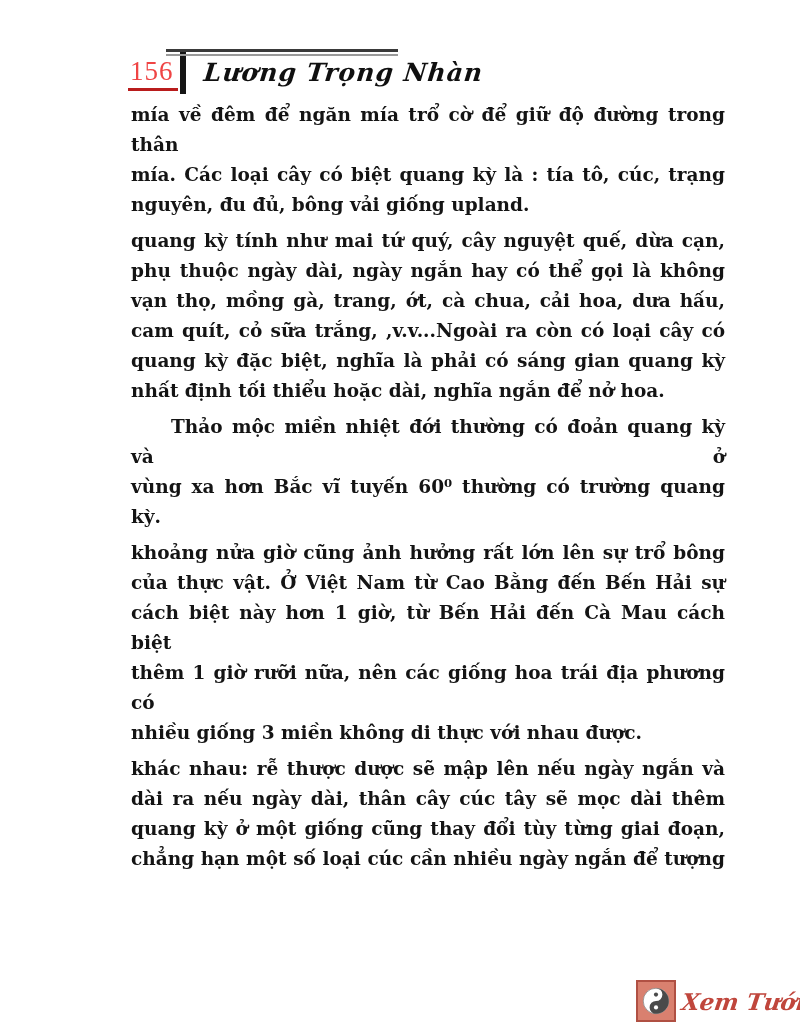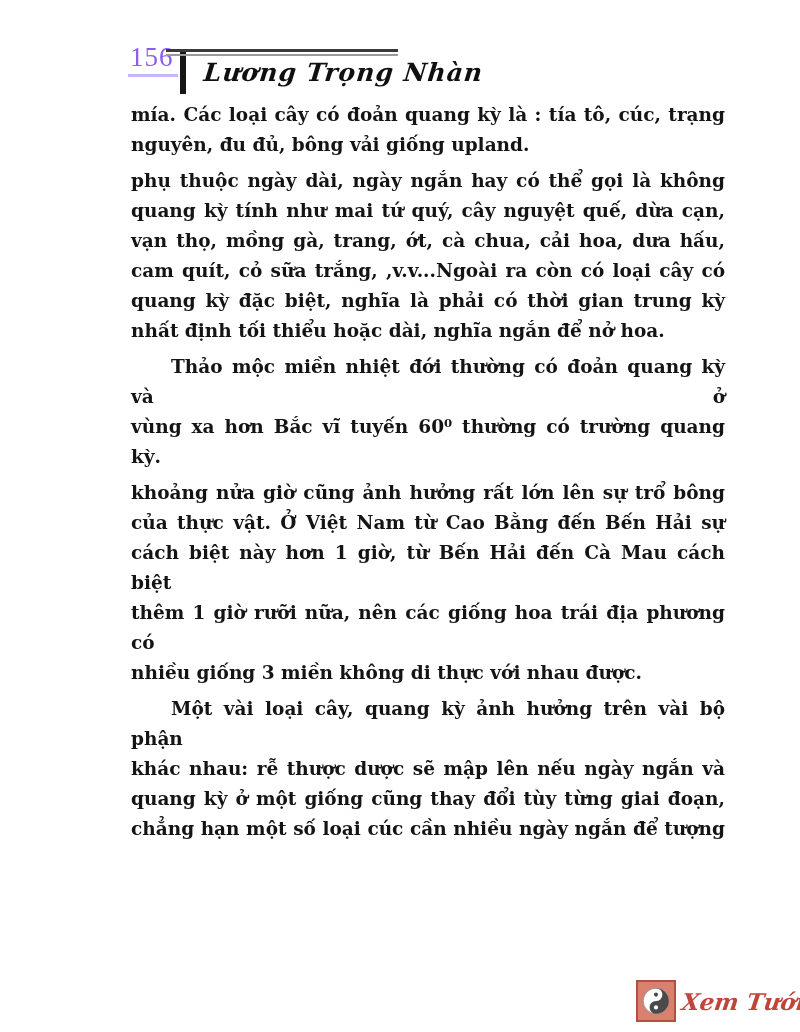"156" .page-number { border-bottom: 3px solid #c4b5fd -> 3px solid #b91c1c; color: #8b5cf6 -> #ef4444; top: 42px -> 56px }
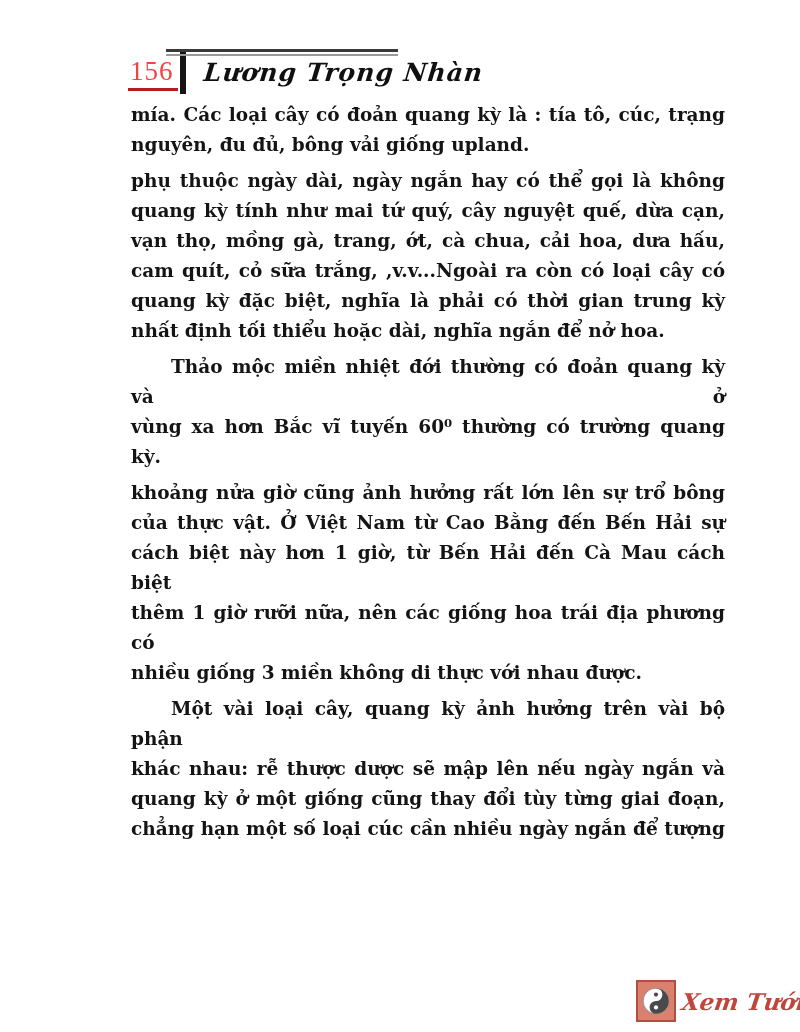"mía về đêm để ngăn" div.line { html: none -> <div>mía về đêm để ngăn mía trổ cờ để giữ độ đường trong thân</div> }
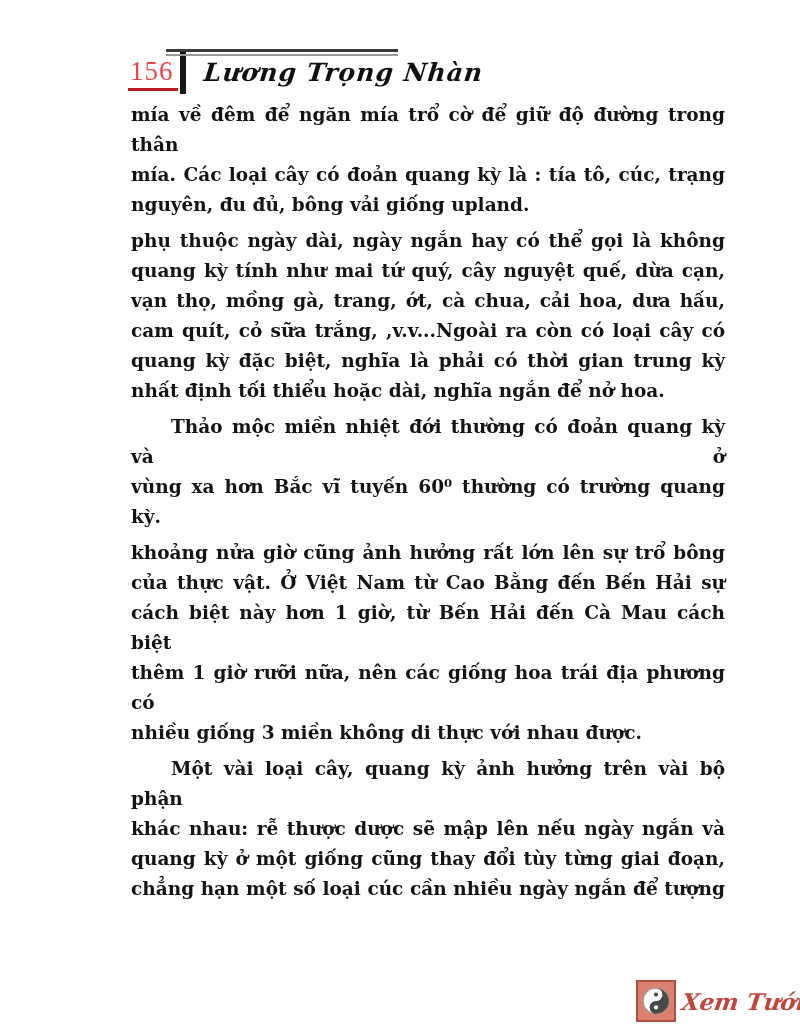"mía. Các loại cây có" div.line { text: đoản -> biệt }
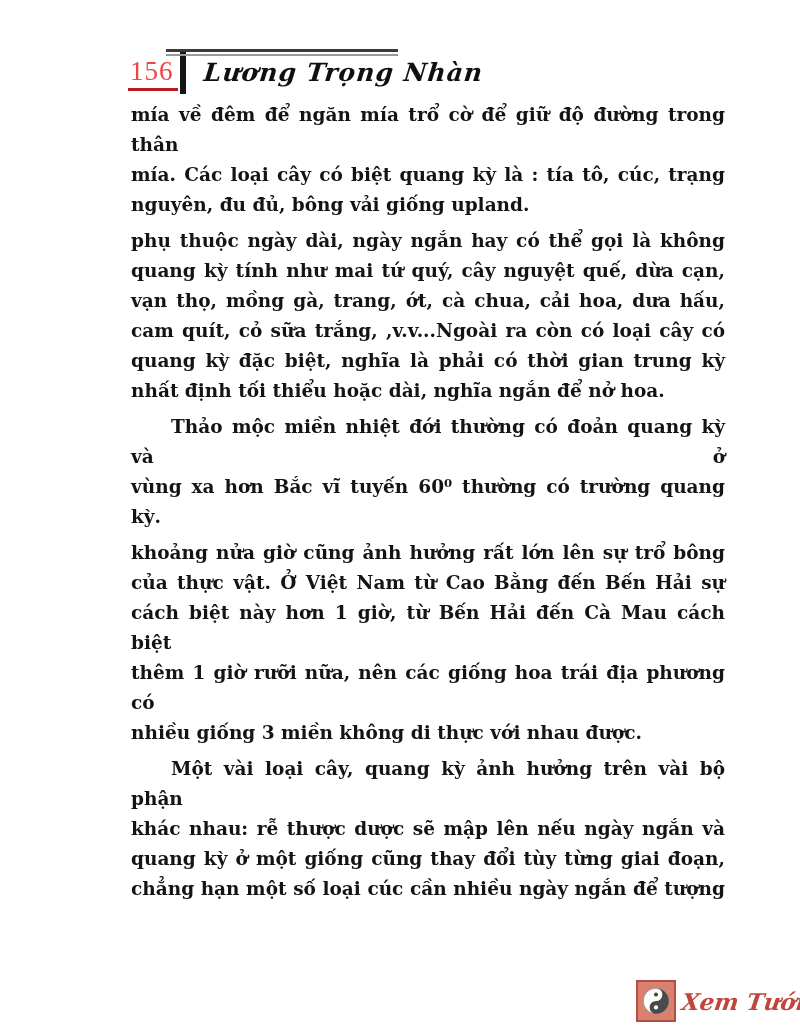"phụ thuộc ngày dài, ngày" div.line { order: before "quang kỳ tính như mai" -> after "quang kỳ tính như mai" }
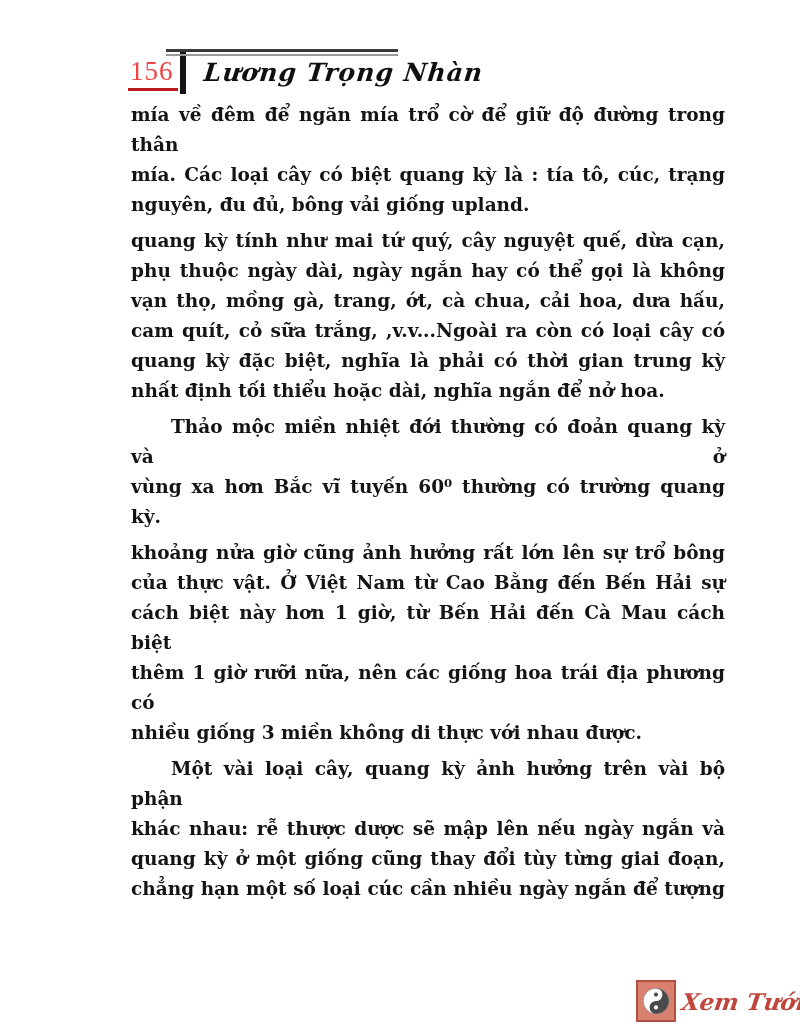"quang kỳ đặc biệt, nghĩa" div.line { text: thời gian trung -> sáng gian quang }
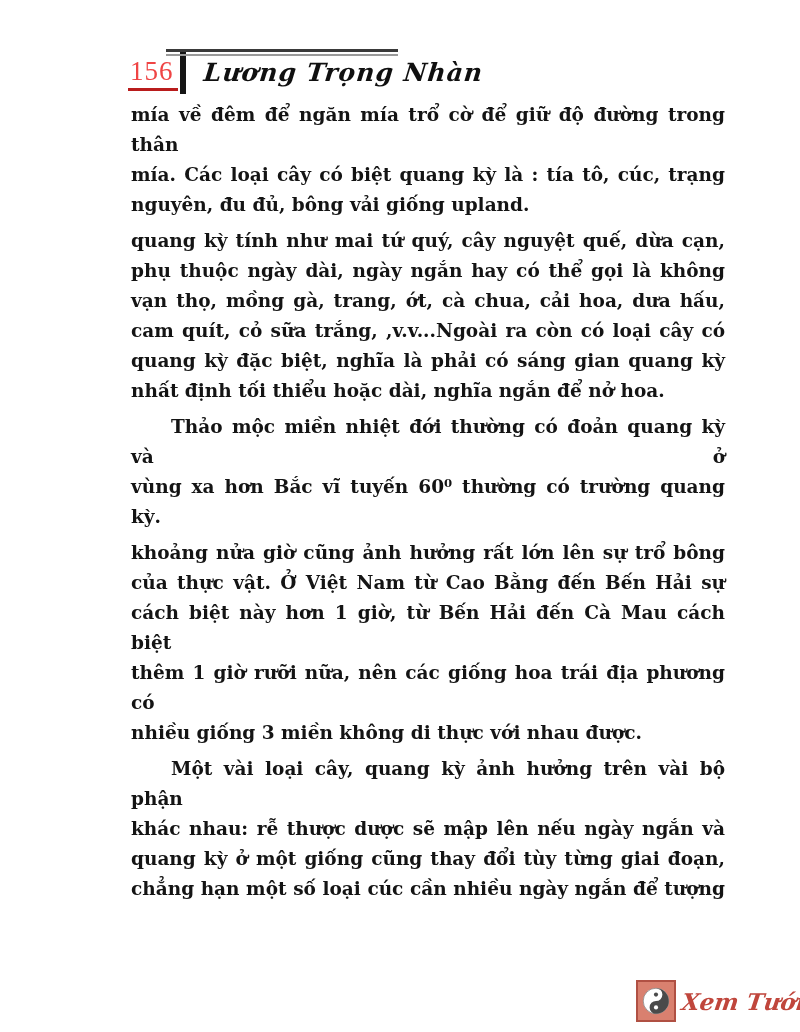"Một vài loại cây, quang" div.line { html: <div>Một vài loại cây, quang kỳ ảnh hưởng trên vài bộ phận</div> -> none }
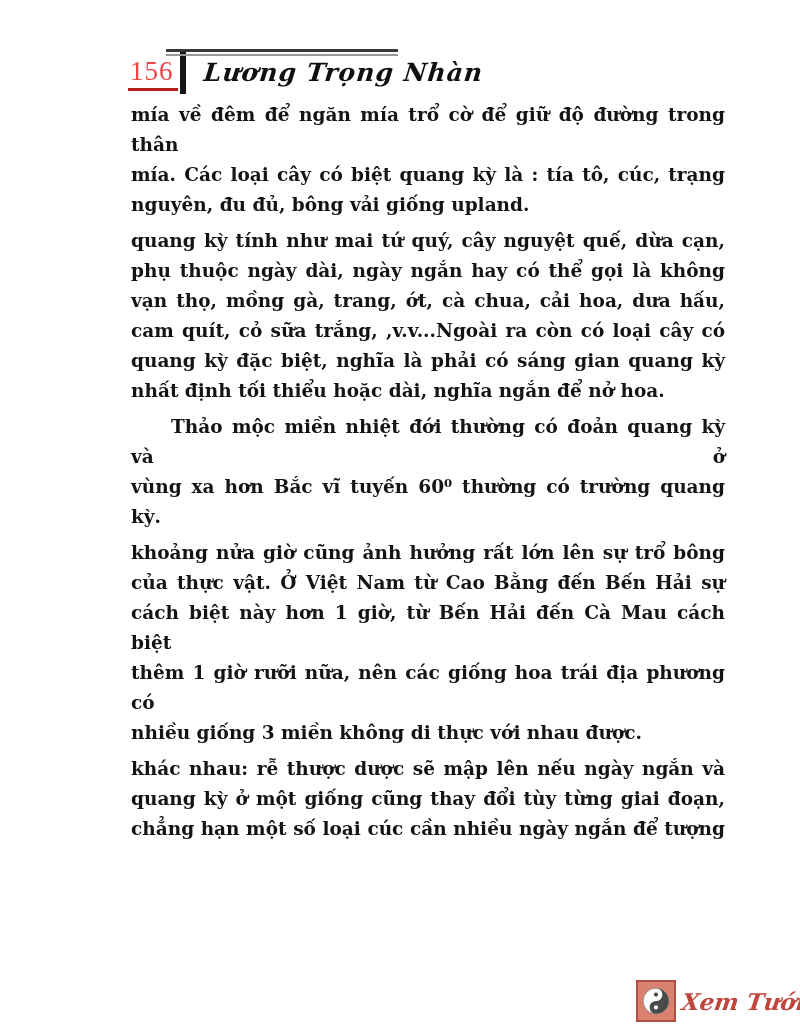"dài ra nếu ngày dài," div.line { html: none -> <div>dài ra nếu ngày dài, thân cây cúc tây sẽ mọc dài thêm</div> }
